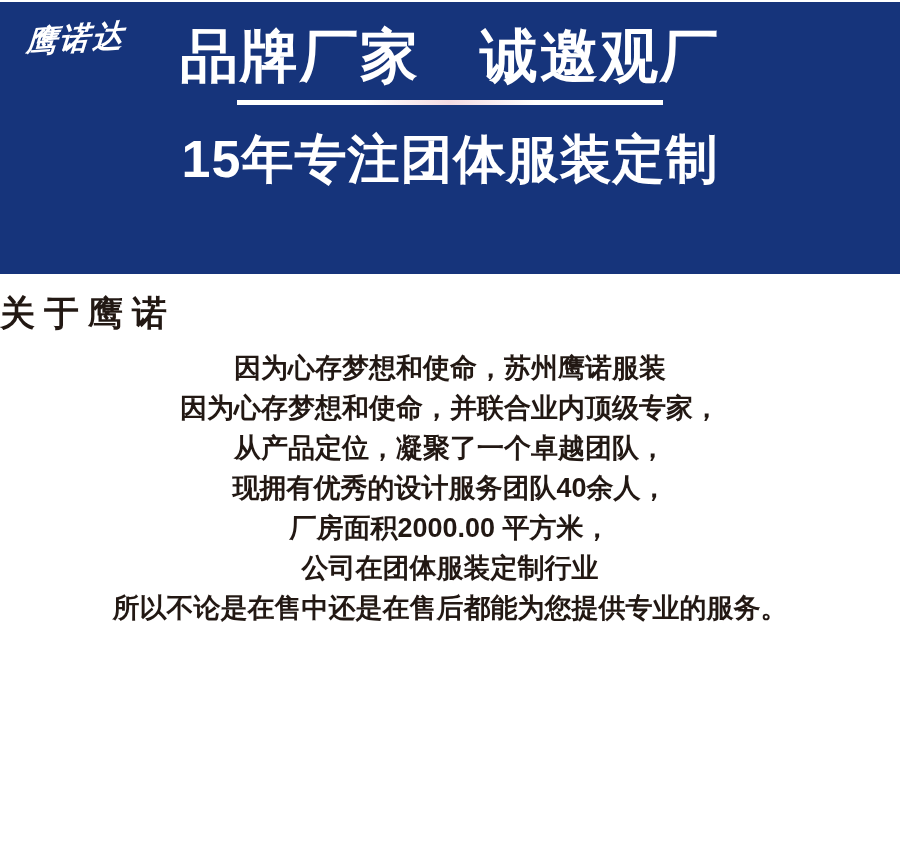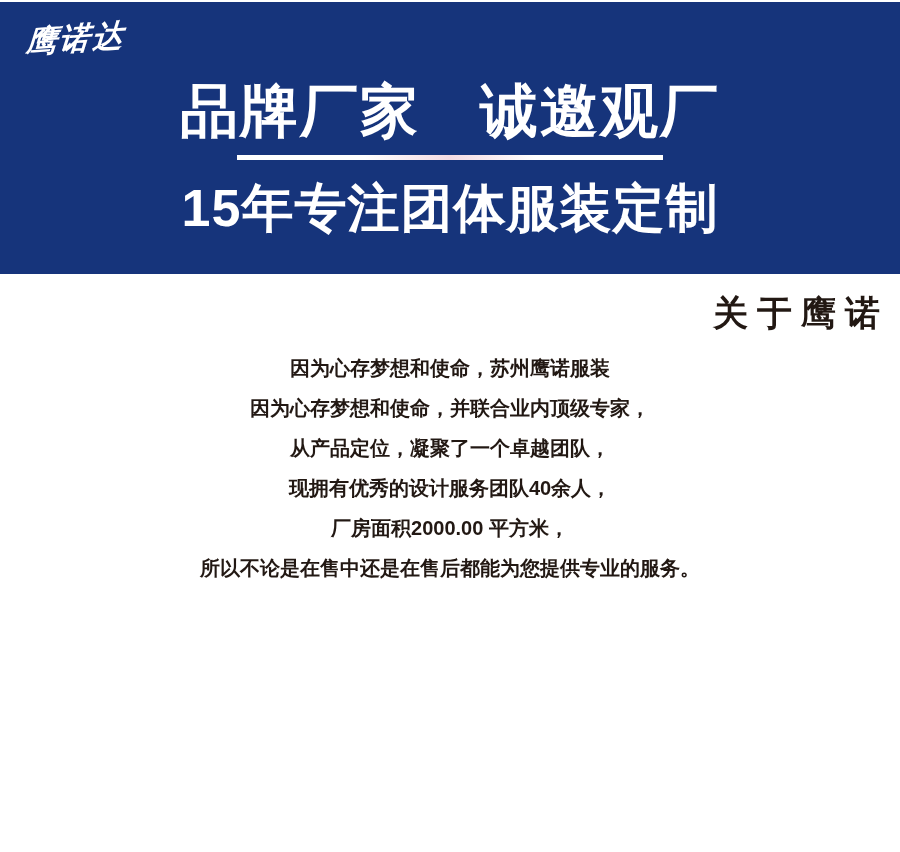"品牌厂家 诚邀观厂" .hero-title { padding-top: 79px -> 24px }
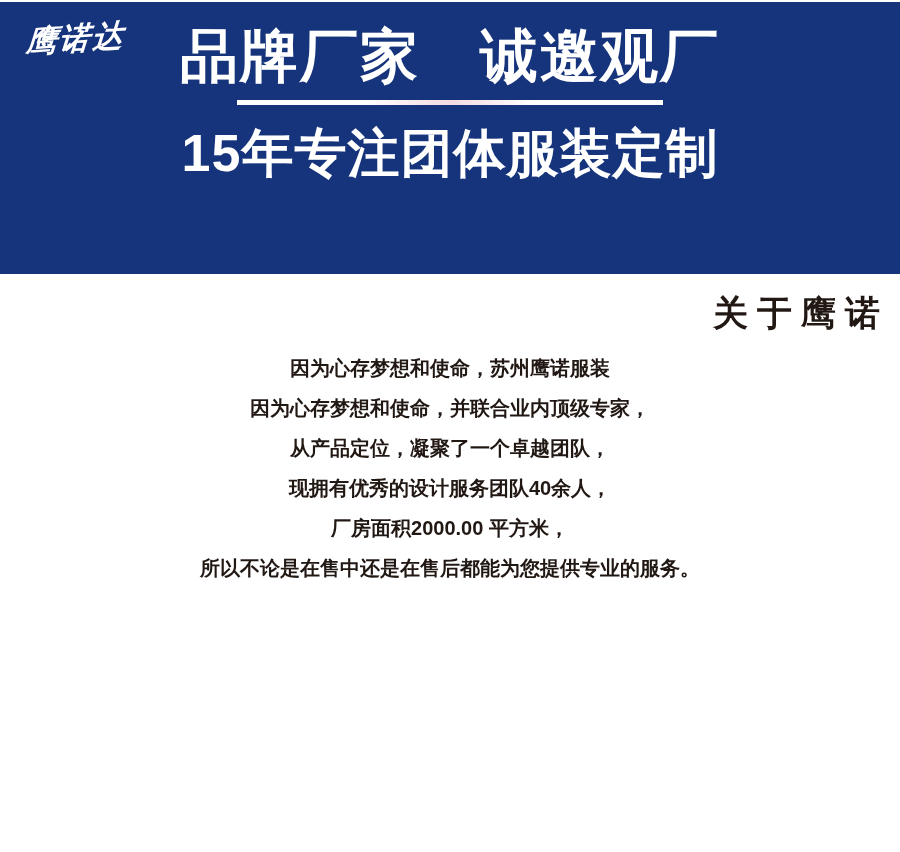"15年专注团体服装定制" .hero-subtitle { padding-top: 21px -> 27px }
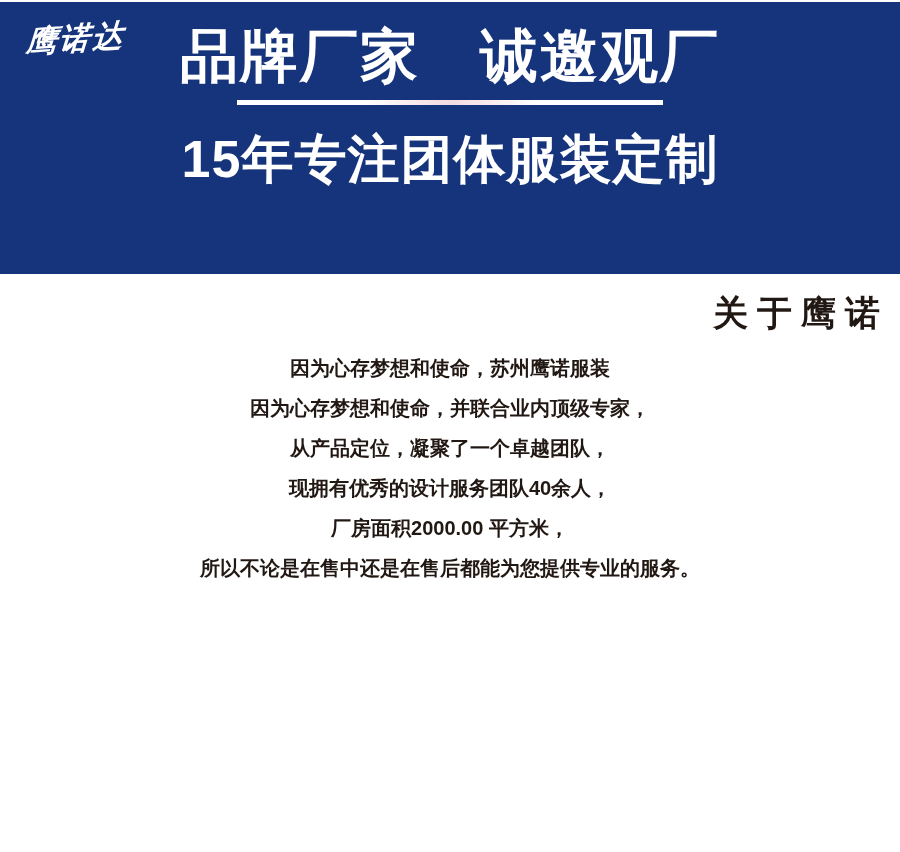"关于鹰诺" .about-heading { margin: 21px 11px 0 -> 21px 0 0; text-align: right -> left }
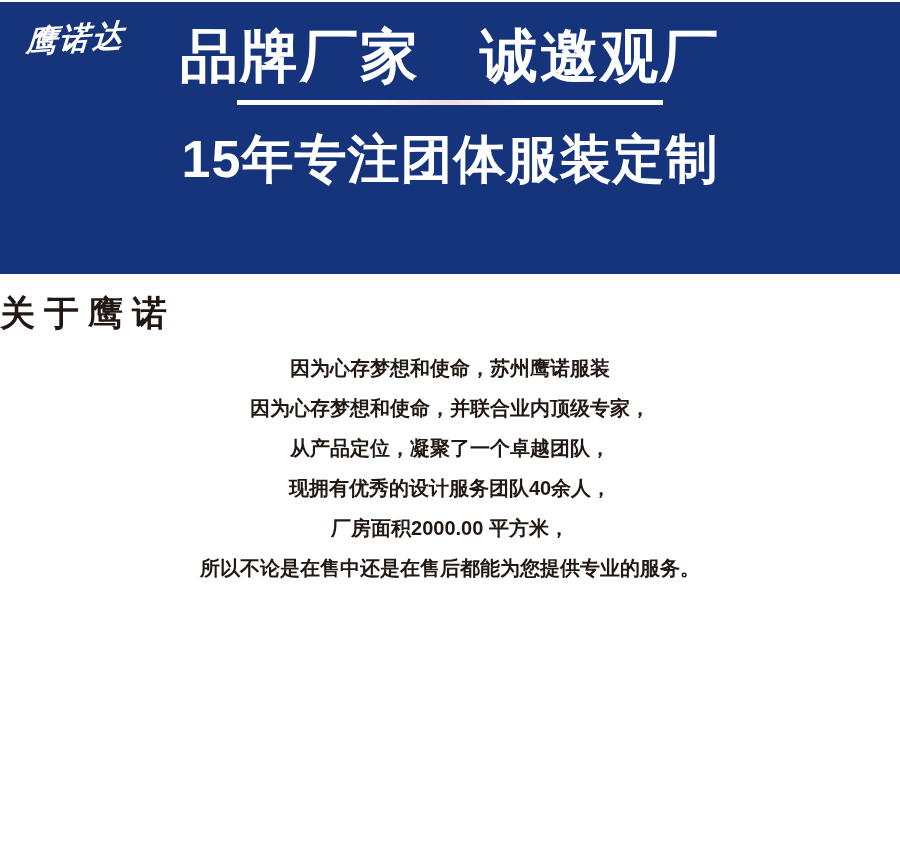"因为心存梦想和使命，苏州鹰诺服装" .about-lines p { font-size: 20px -> 27px }
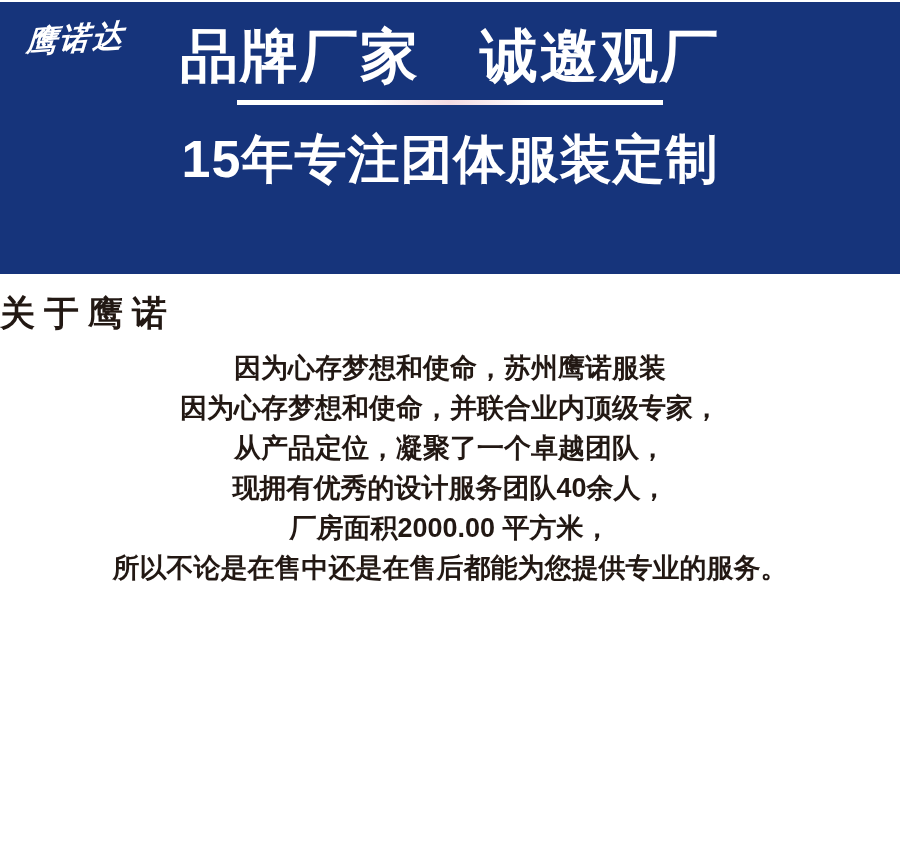"公司在团体服装定制行业" p { html: none -> <p>公司在团体服装定制行业</p> }
